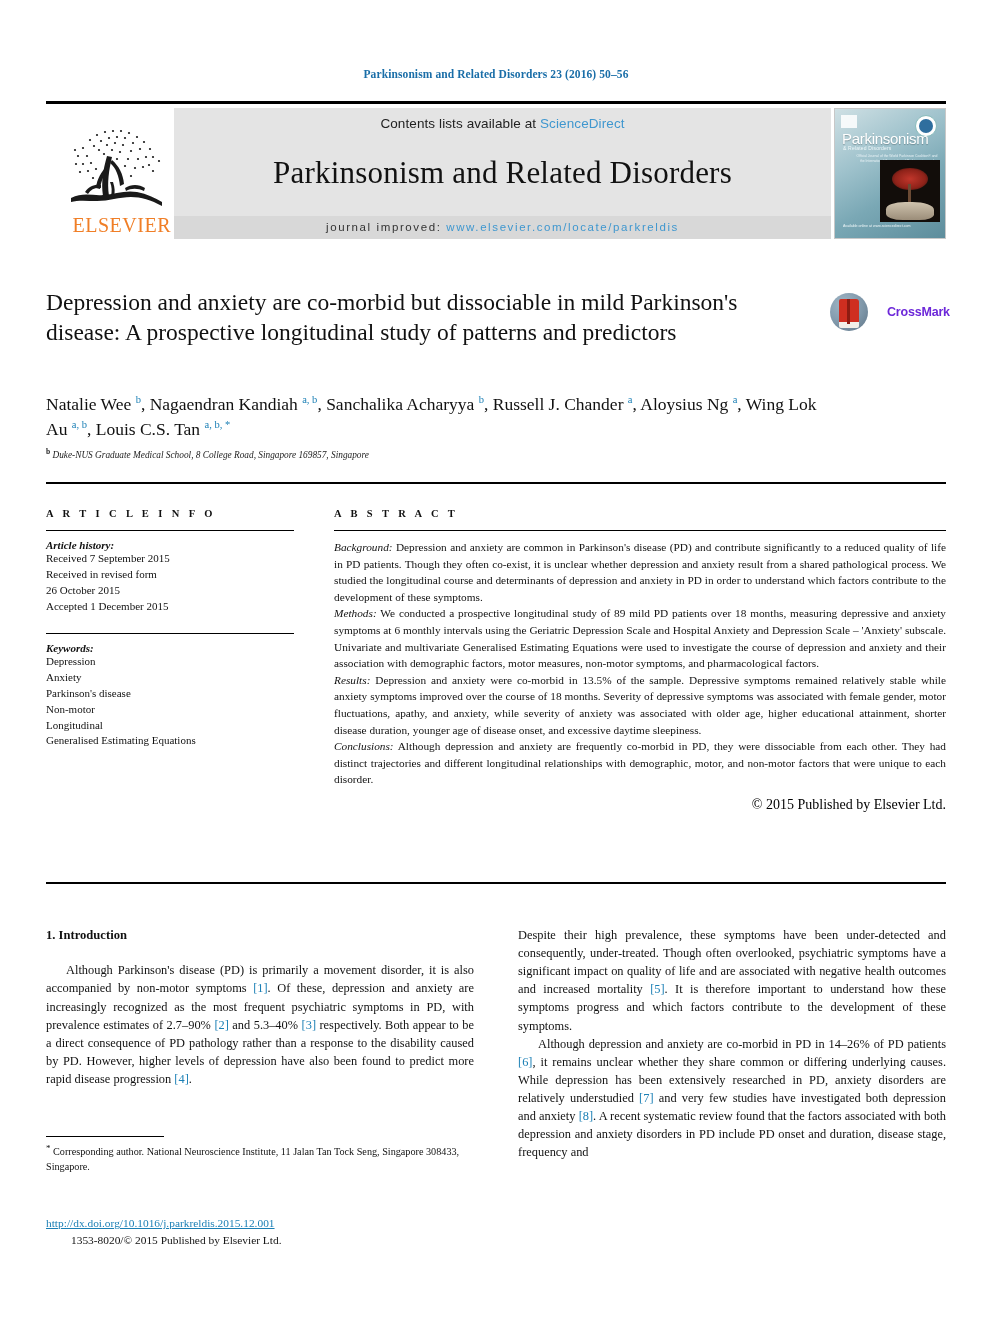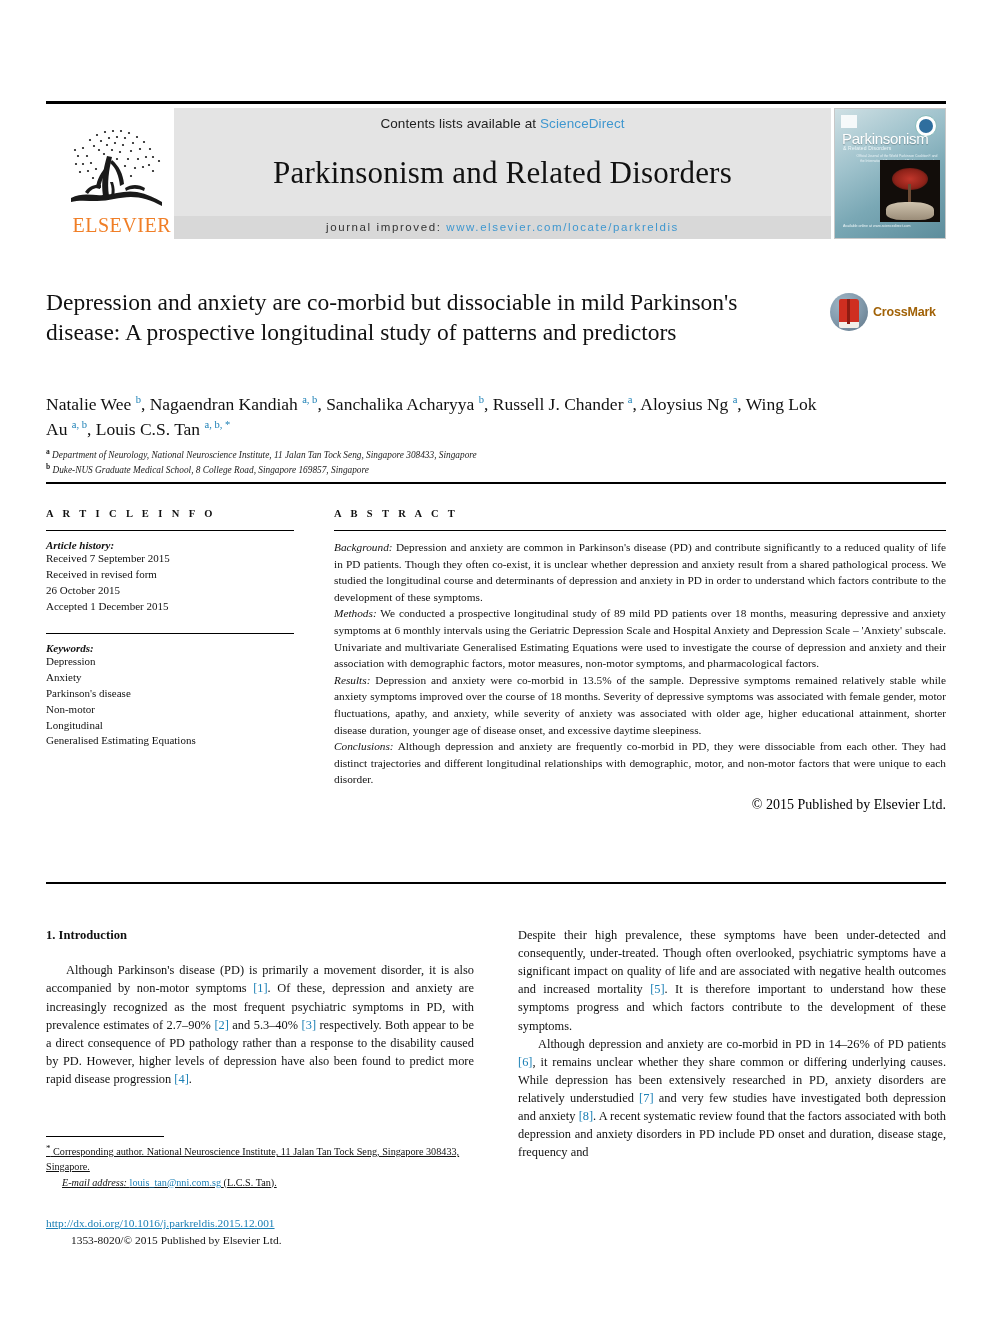"Parkinsonism and Related Disorders 23" div.running-head { html: none -> <div>Parkinsonism and Related Disorders 23 (2016) 50–56</div> }
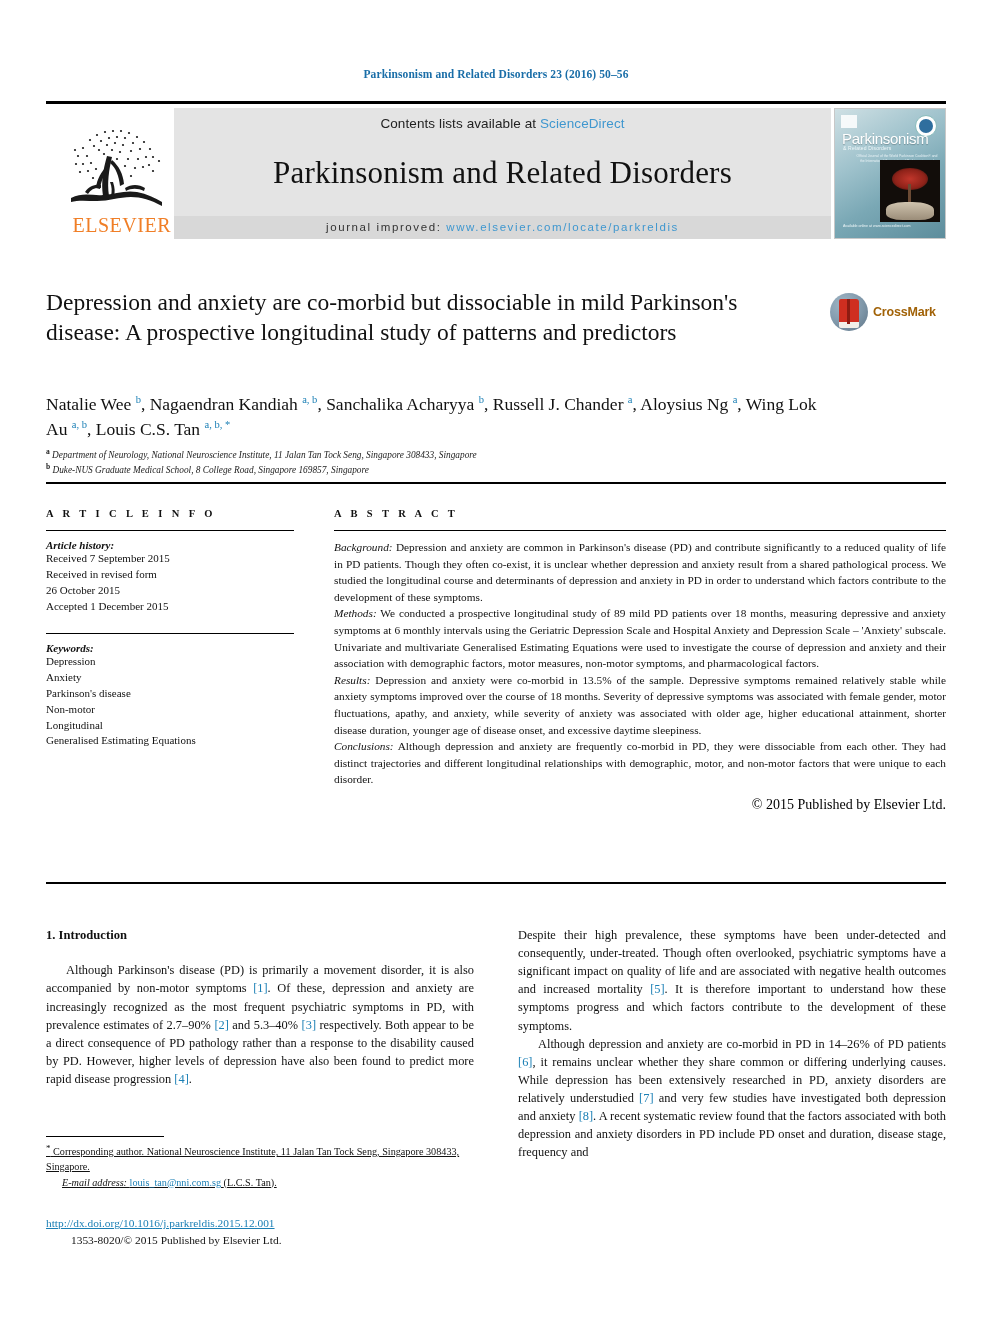"CrossMark" .cm-text { color: #a16207 -> #6d28d9; margin-left: 5px -> 19px }
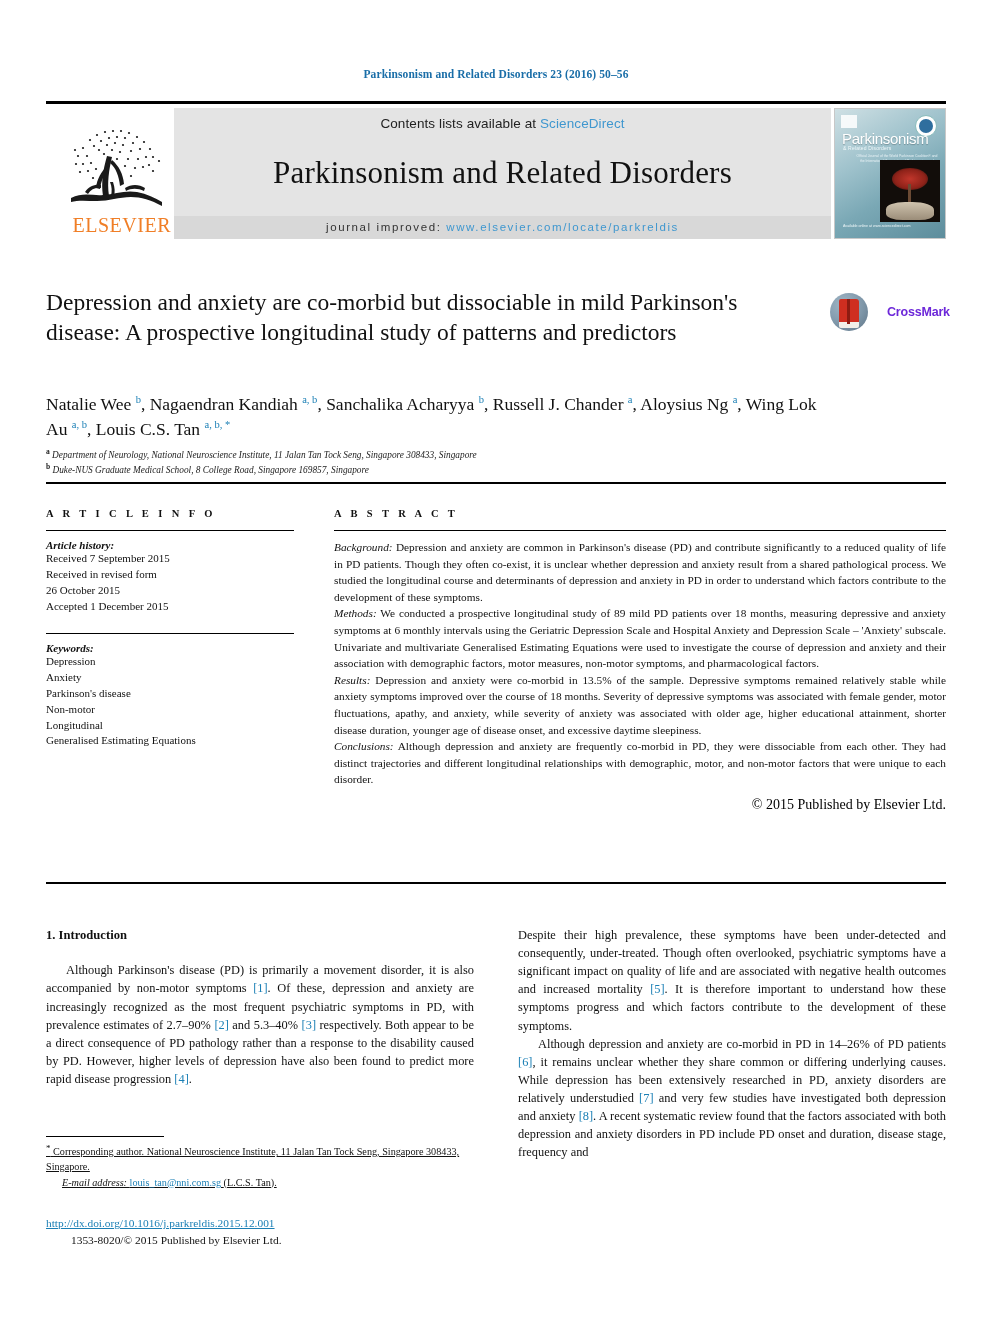"a Department of Neurology, National" div { html: <div><span>a</span> Department of Neurology, National Neuroscience Institute, 11 Jalan Tan Tock Seng, Singapore 308433, Singapore</div> -> none }
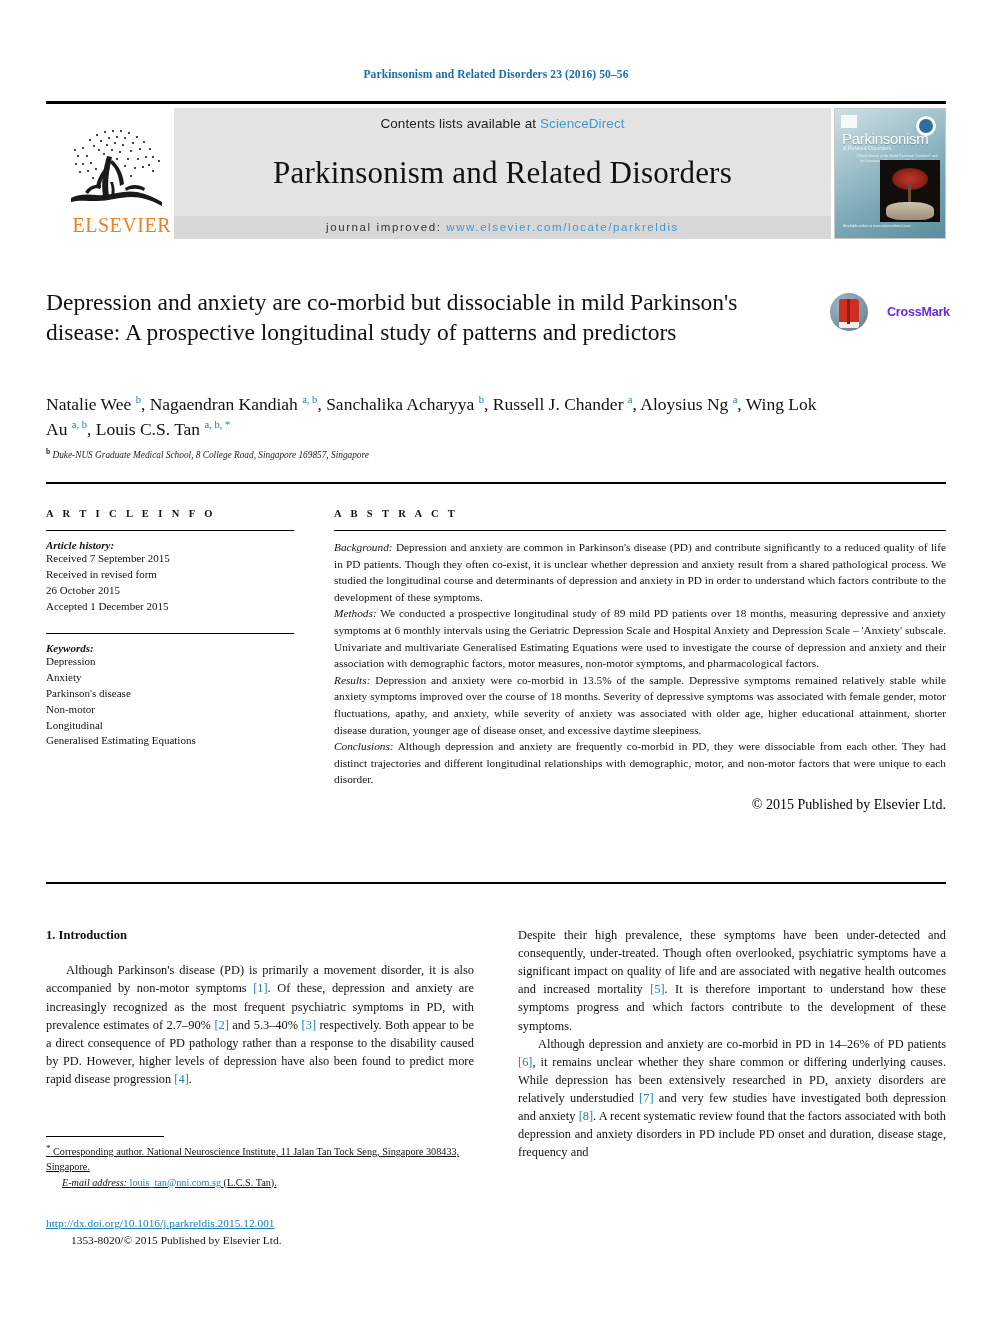"* Corresponding author. National" .footnotes { text-decoration: underline -> none }
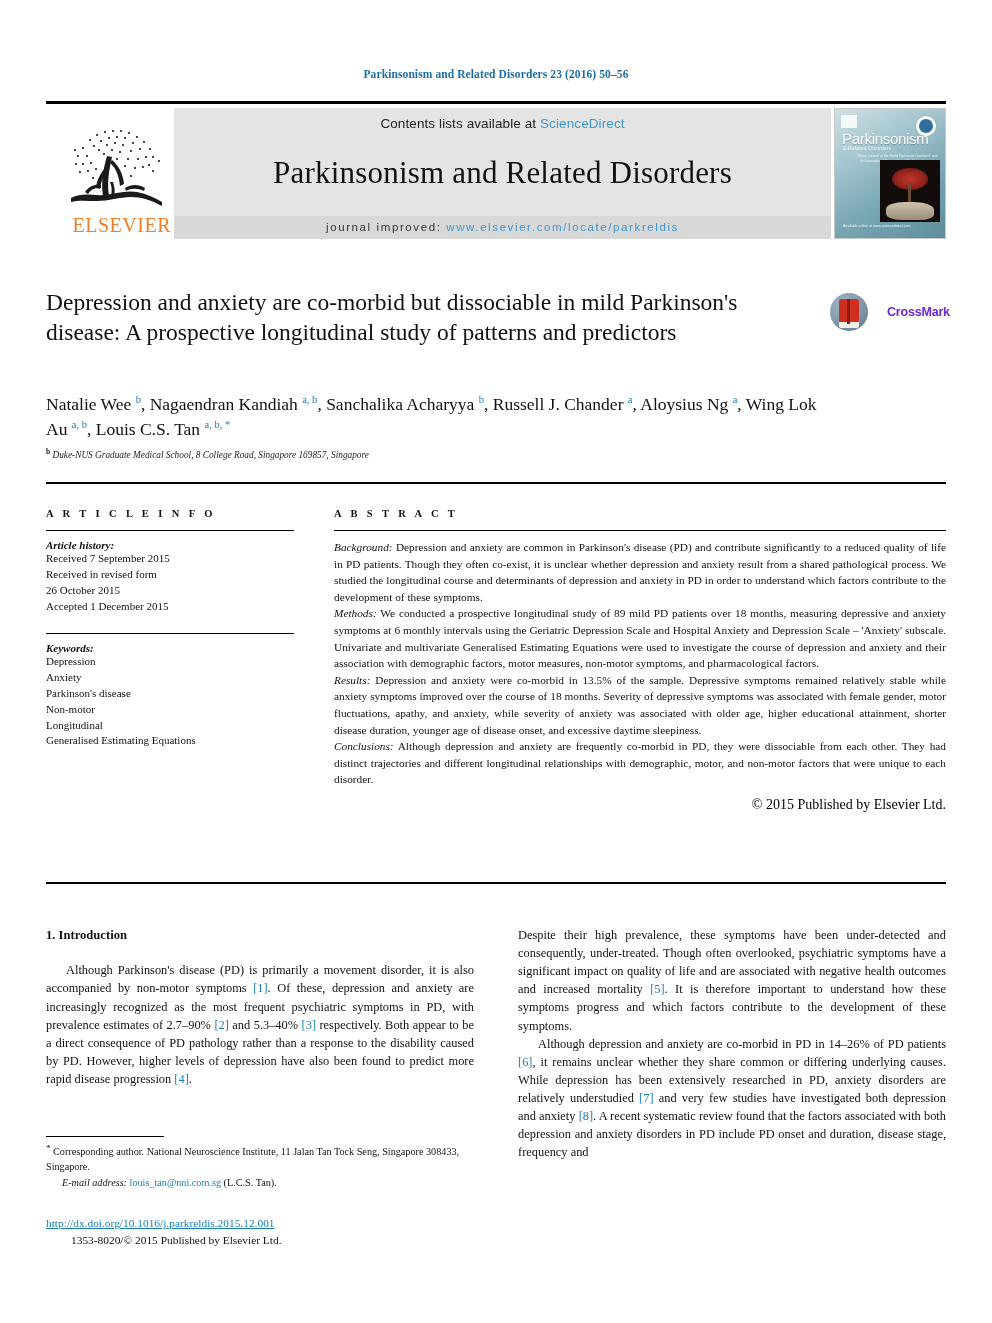"E-mail address: louis_tan@nni.com.sg" div { html: <div> <span>E-mail address:</span> <span>louis_tan@nni.com.sg</span> <span>(L.C.S. Tan).</span> </div> -> none }
